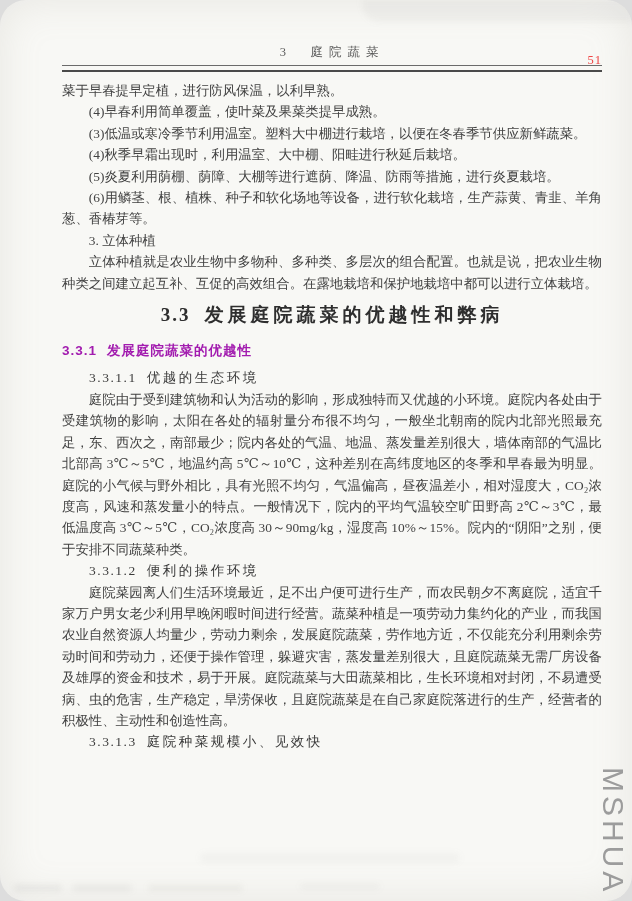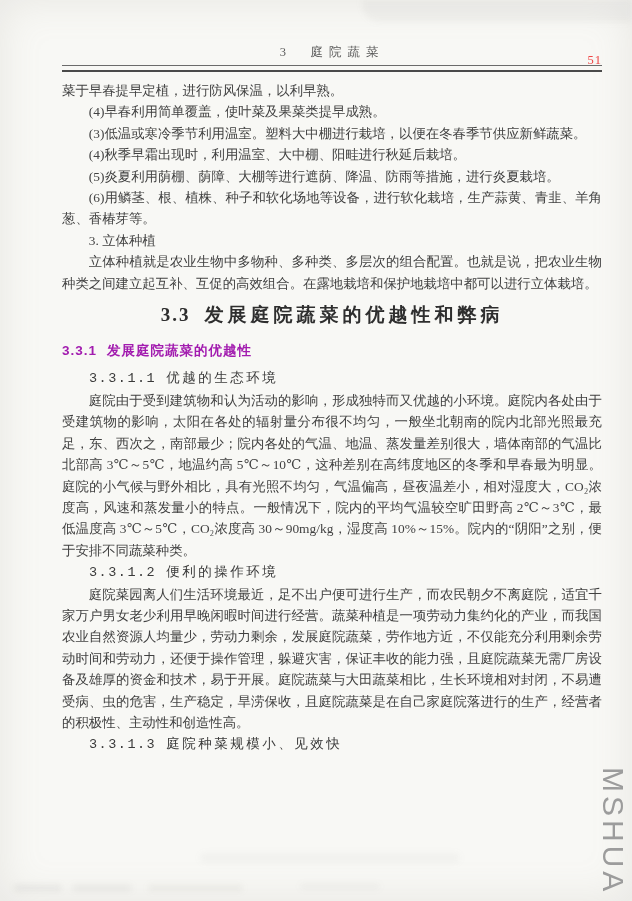"3 庭院蔬菜" .page { border-radius: none -> 26px }
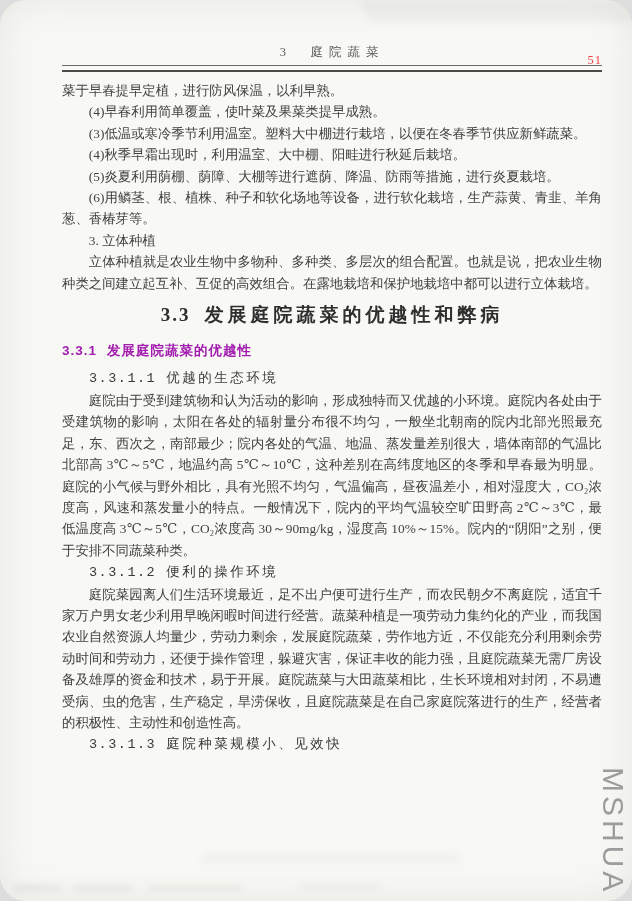"3.3.1.1" .subsub-heading .num { font-family: Liberation Mono, monospace -> none }
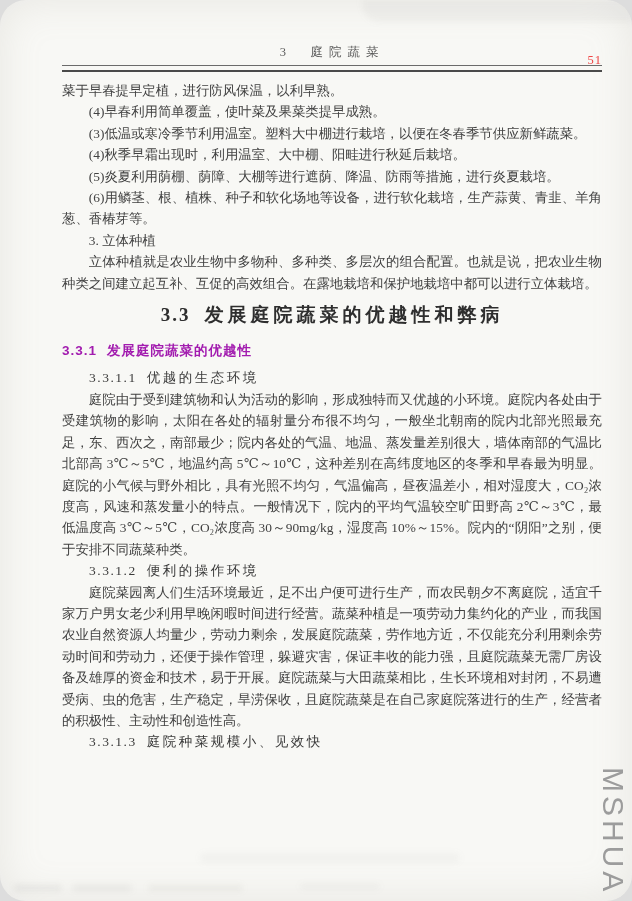"庭院菜园离人们生活环境最近，足不出户便可进行生产，而农民朝夕不离庭院，适宜千家万" p.indent { text: 保证丰收的能力强 -> 蒸发量差别很大 }
